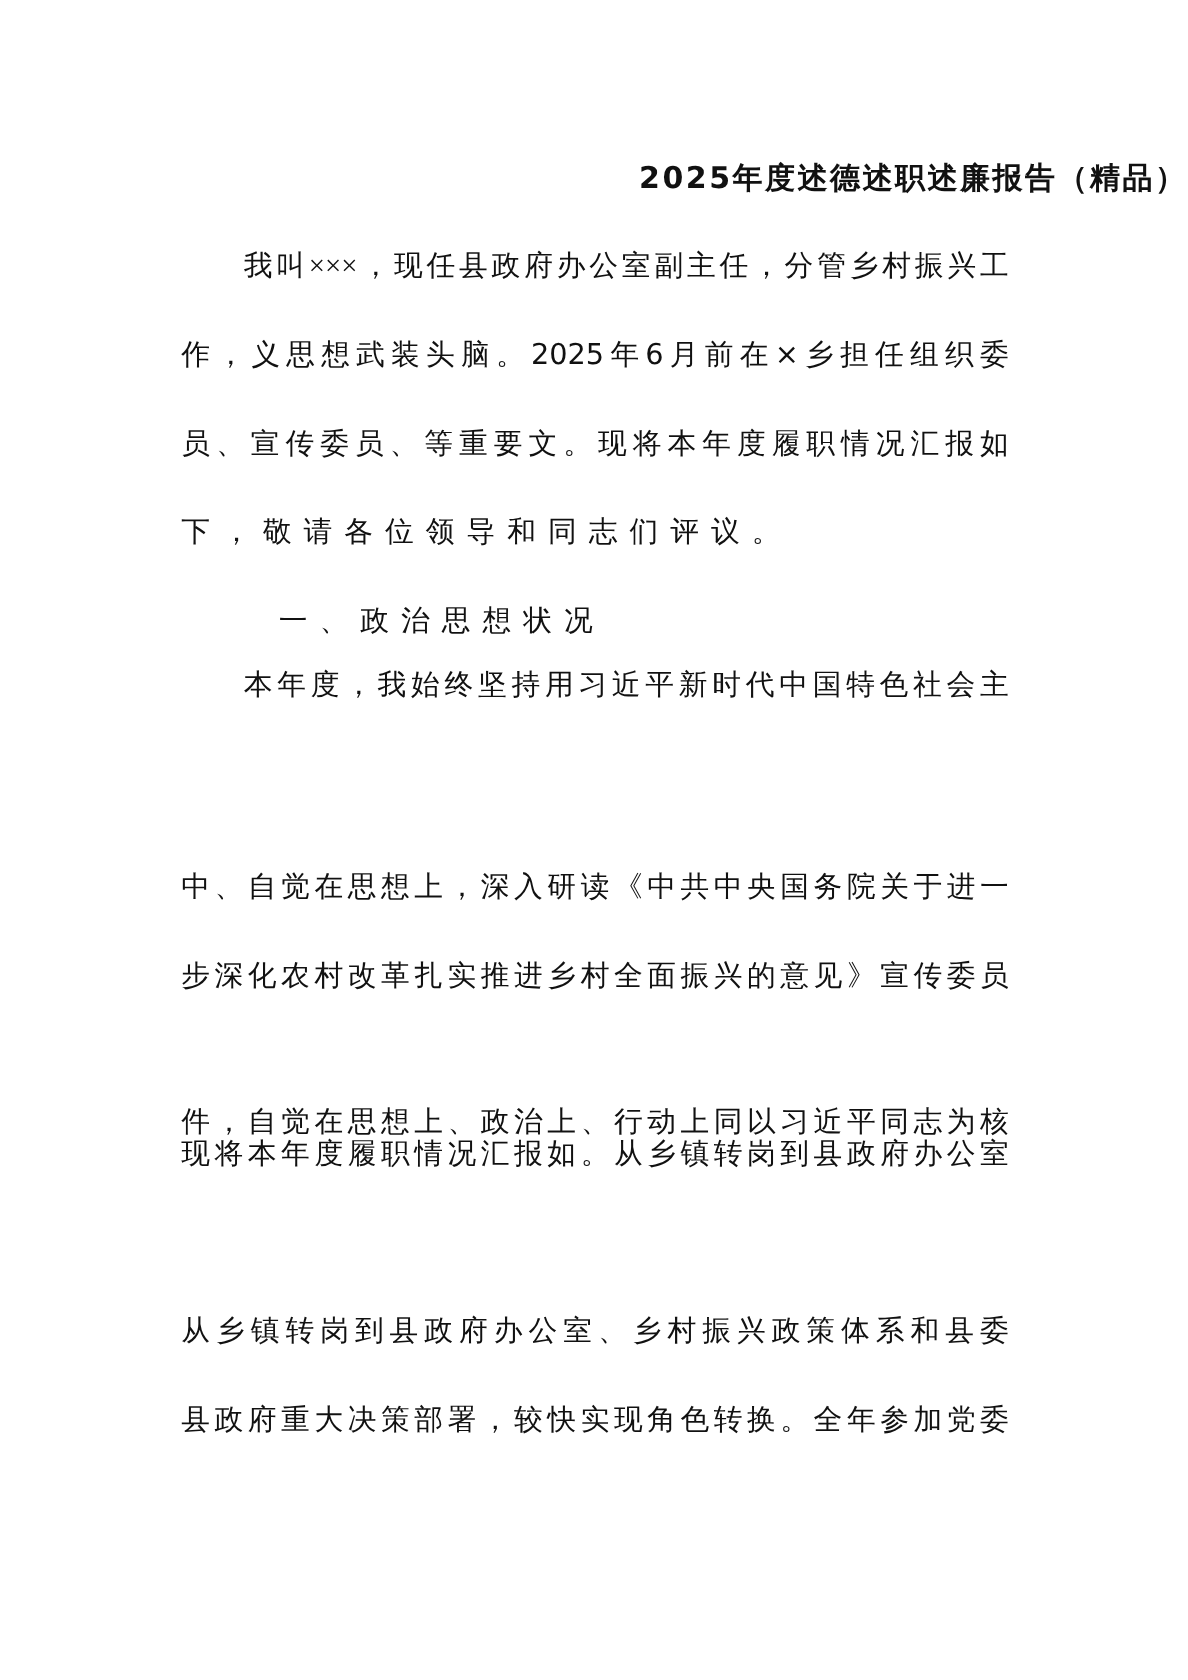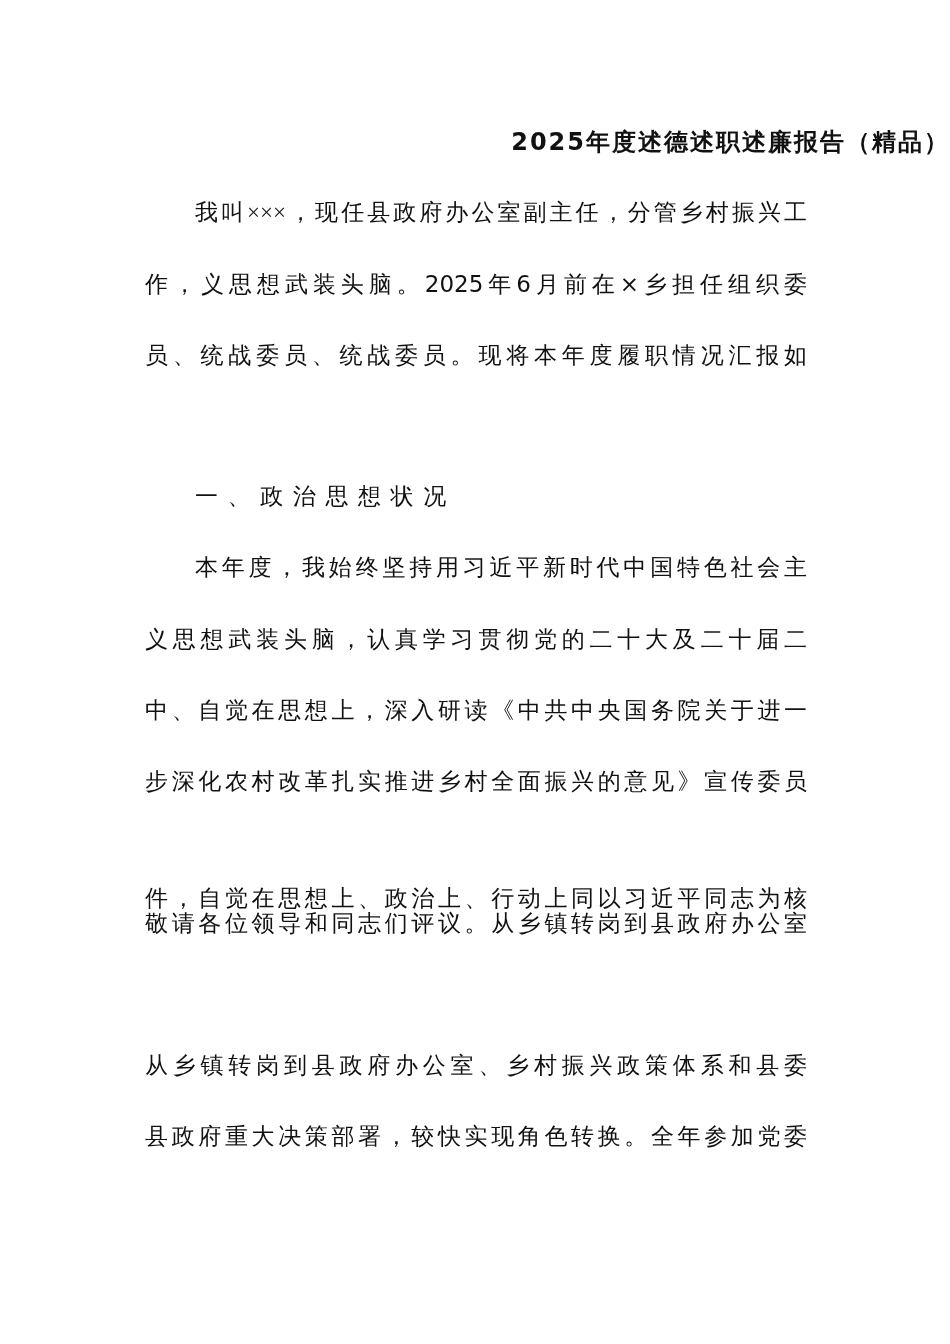"员、统战委员、统战委员。现将本年度履职情况汇报如" div.line { text: 统战委员、统战委员 -> 宣传委员、等重要文 }
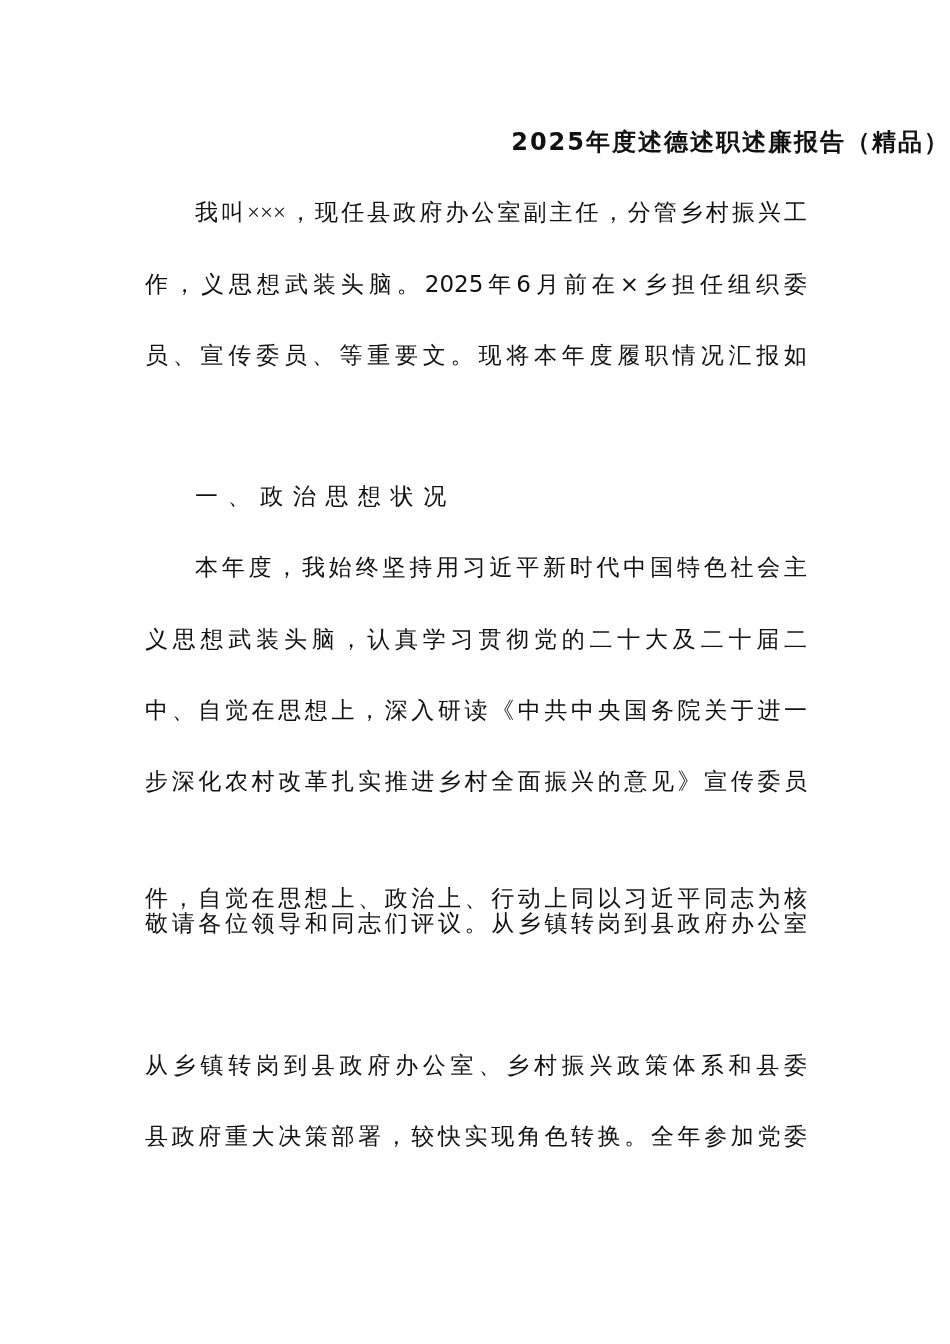"下，敬请各位领导和同志们评议。" div.line { html: none -> <div>下，敬请各位领导和同志们评议。</div> }
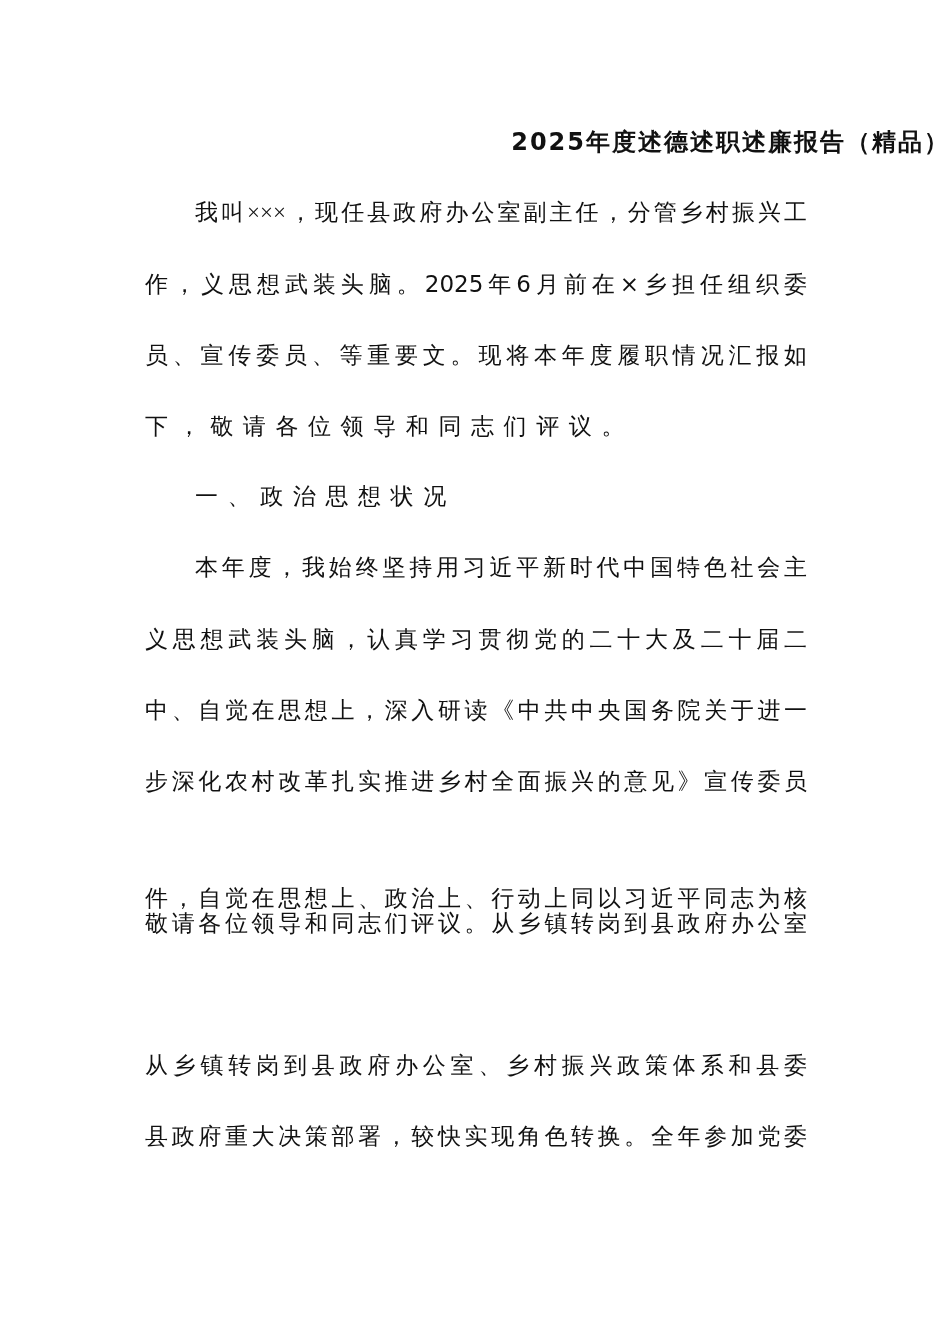"一、政治思想状况" .line.heading { margin-left: none -> 28px }
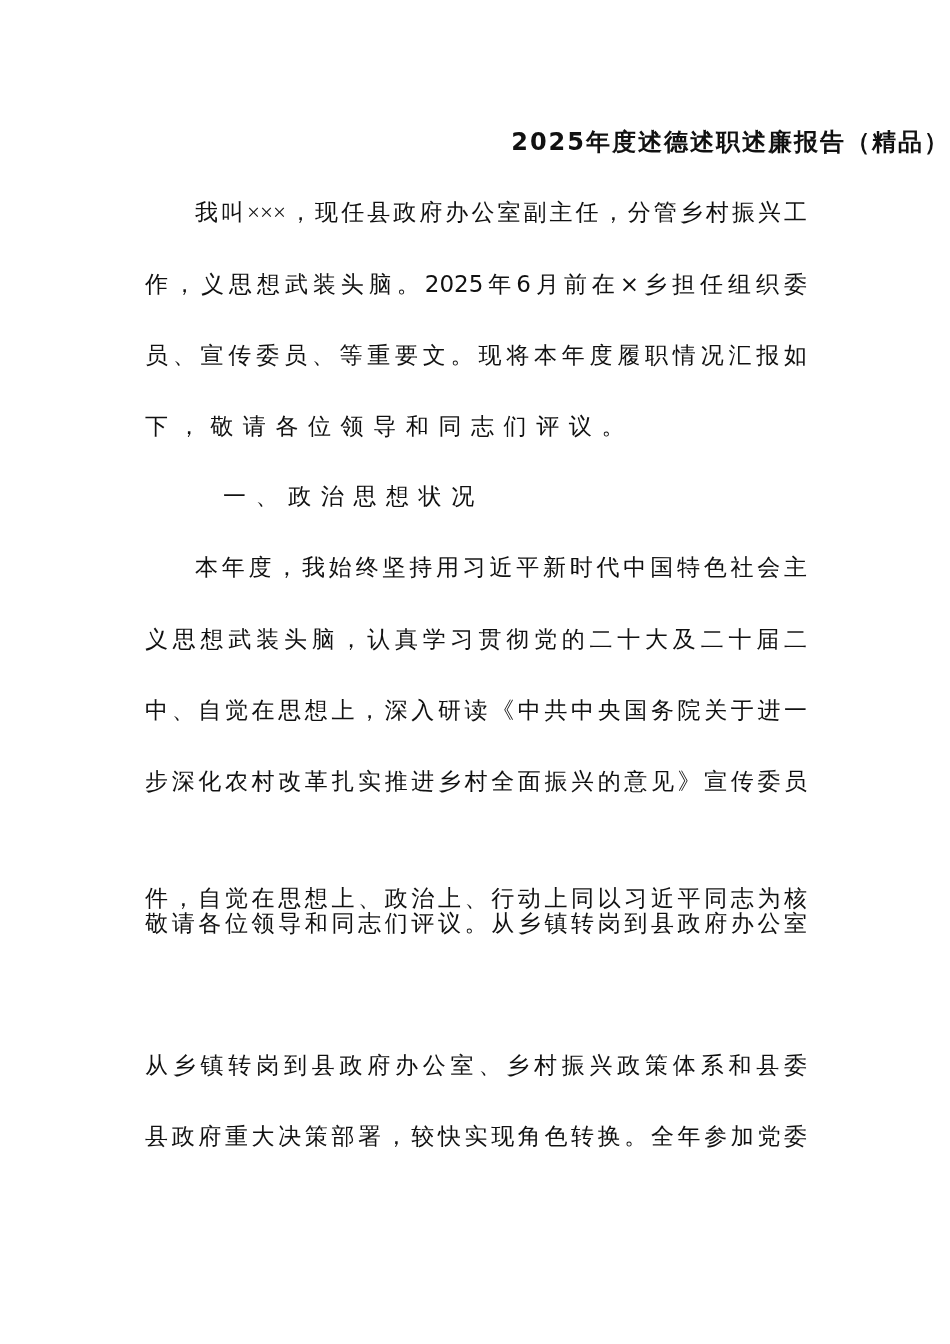"本年度，我始终坚持用习近平新时代中国特色社会主" div.line { top: 550px -> 530px }
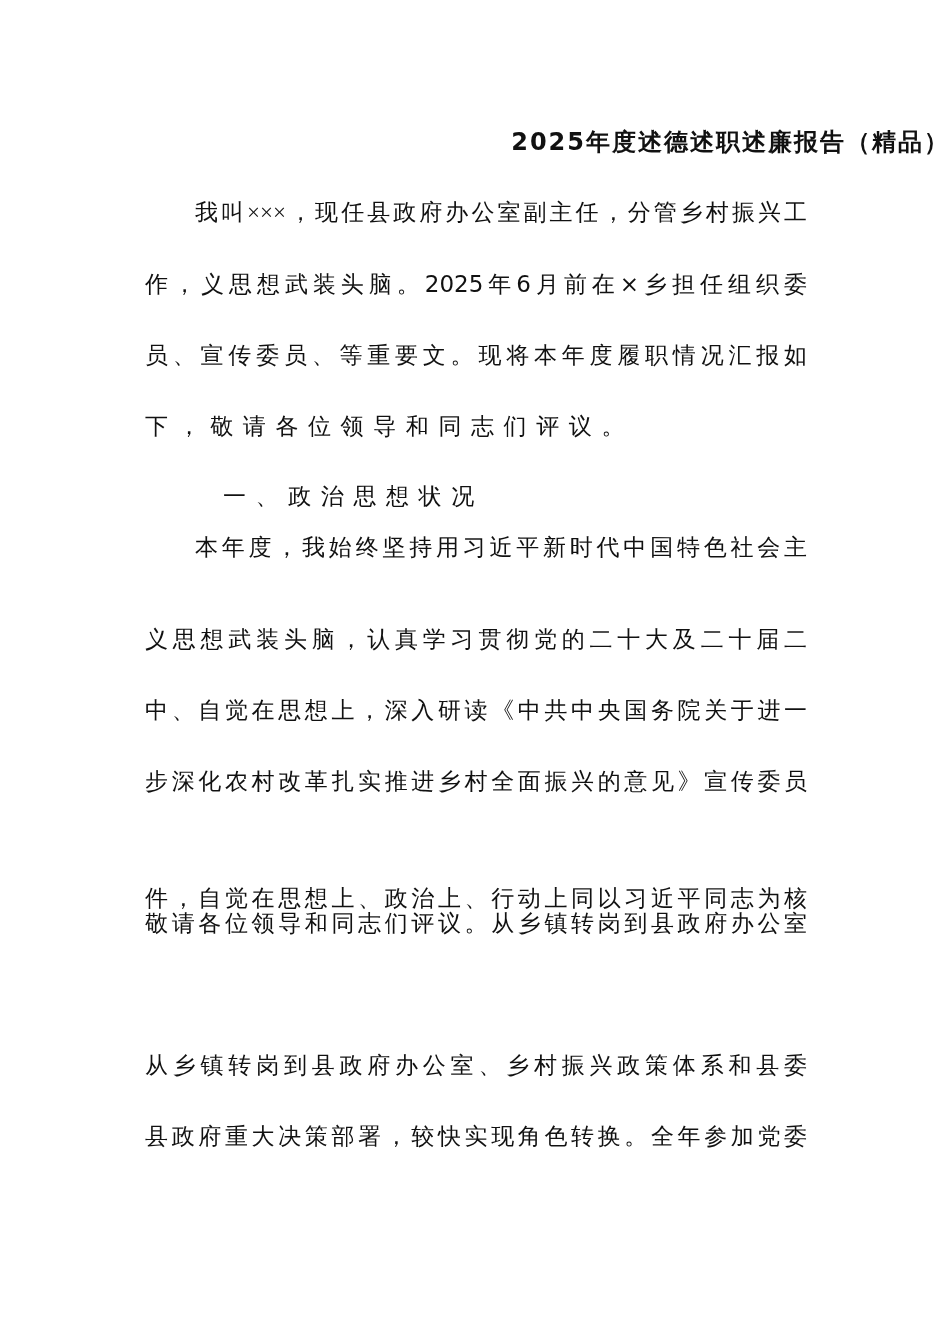"义思想武装头脑，认真学习贯彻党的二十大及二十届二" div.line { html: <div>义思想武装头脑，认真学习贯彻党的二十大及二十届二</div> -> none }
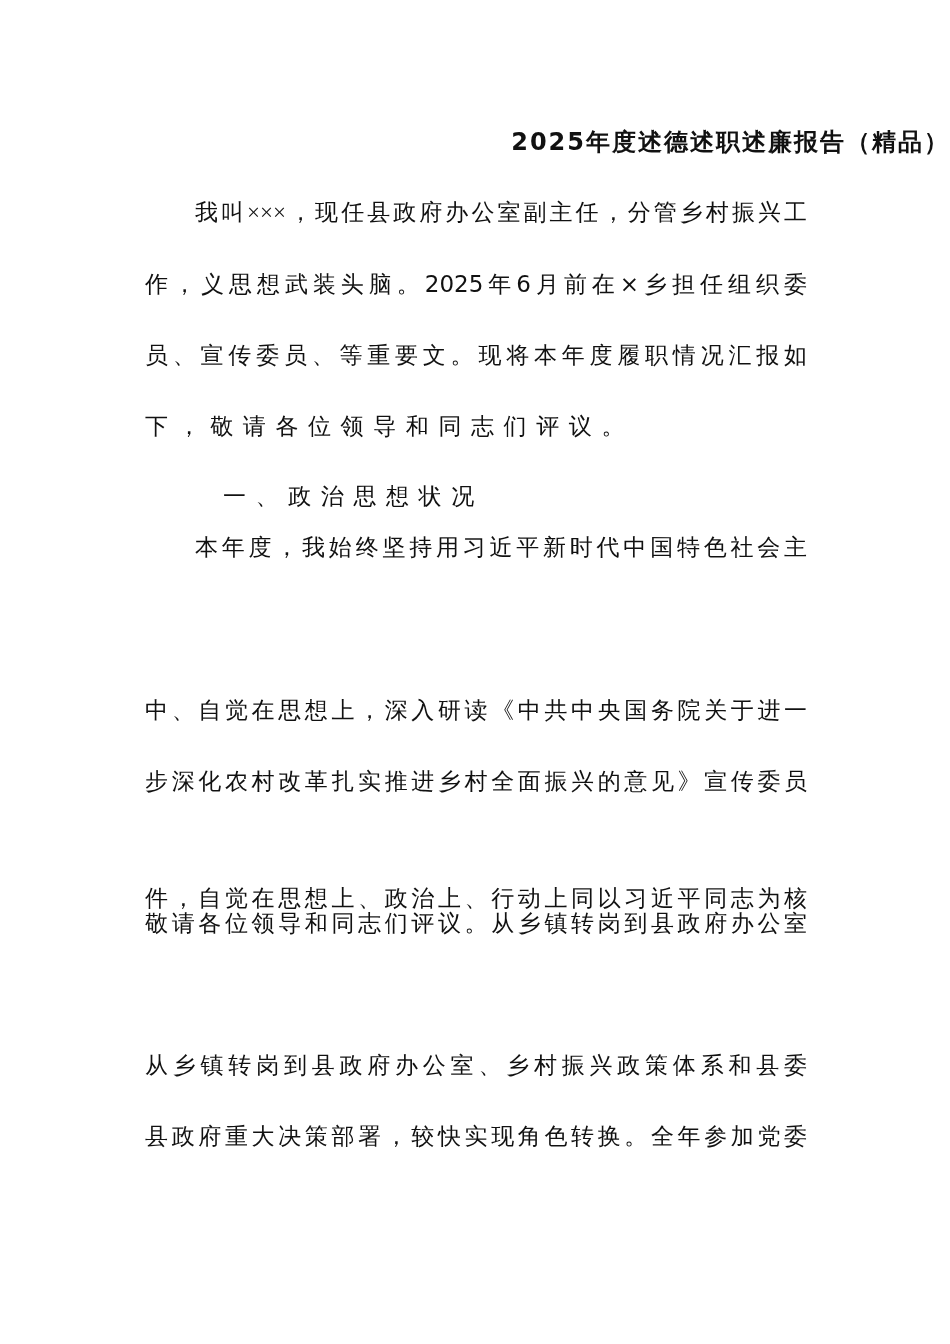"敬请各位领导和同志们评议。从乡镇转岗到县政府办公室" div.line { text: 敬请各位领导和同志们评议 -> 现将本年度履职情况汇报如 }
